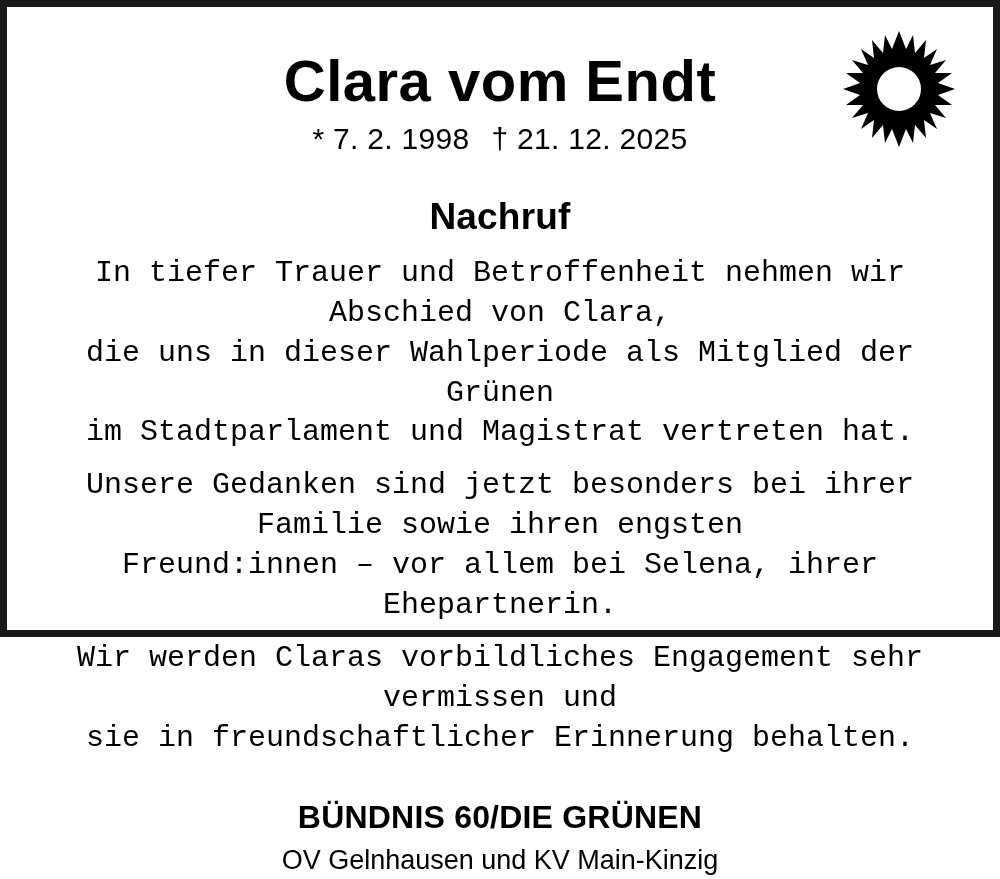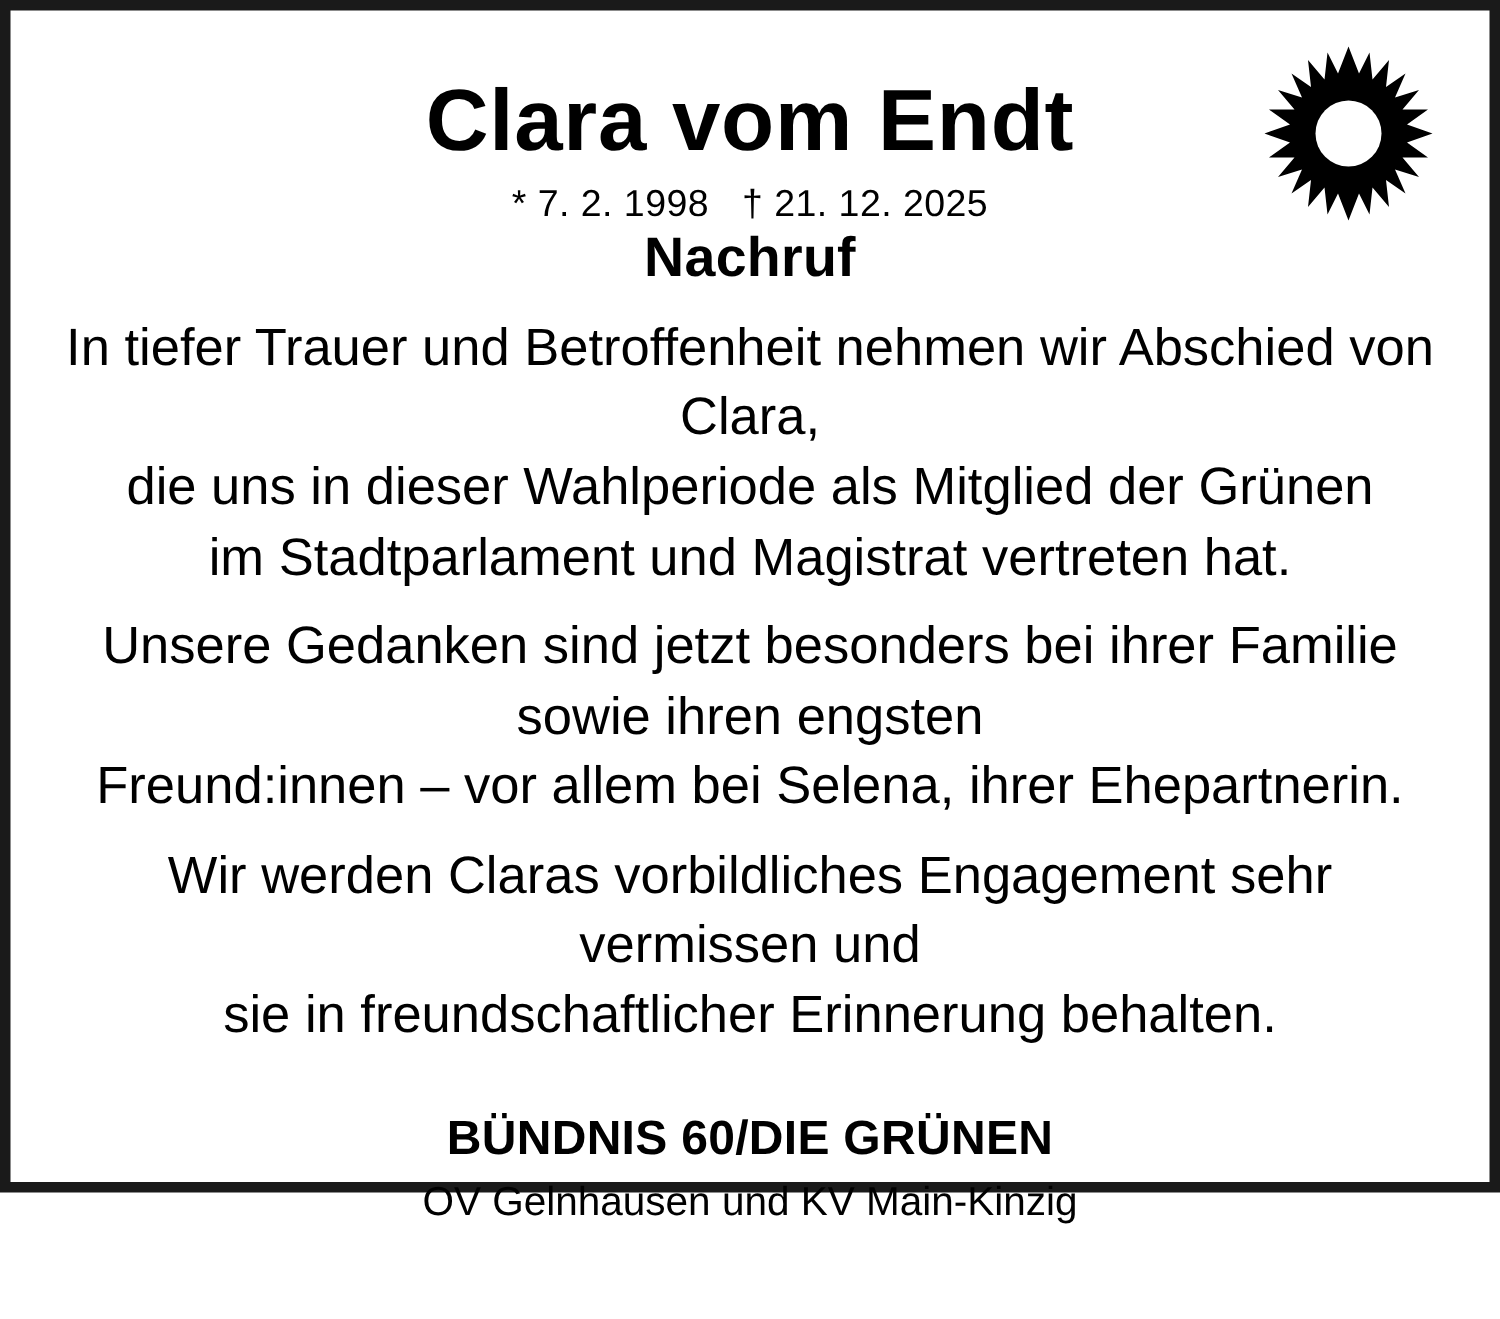"Clara vom Endt" .obituary { height: 795px -> 637px }
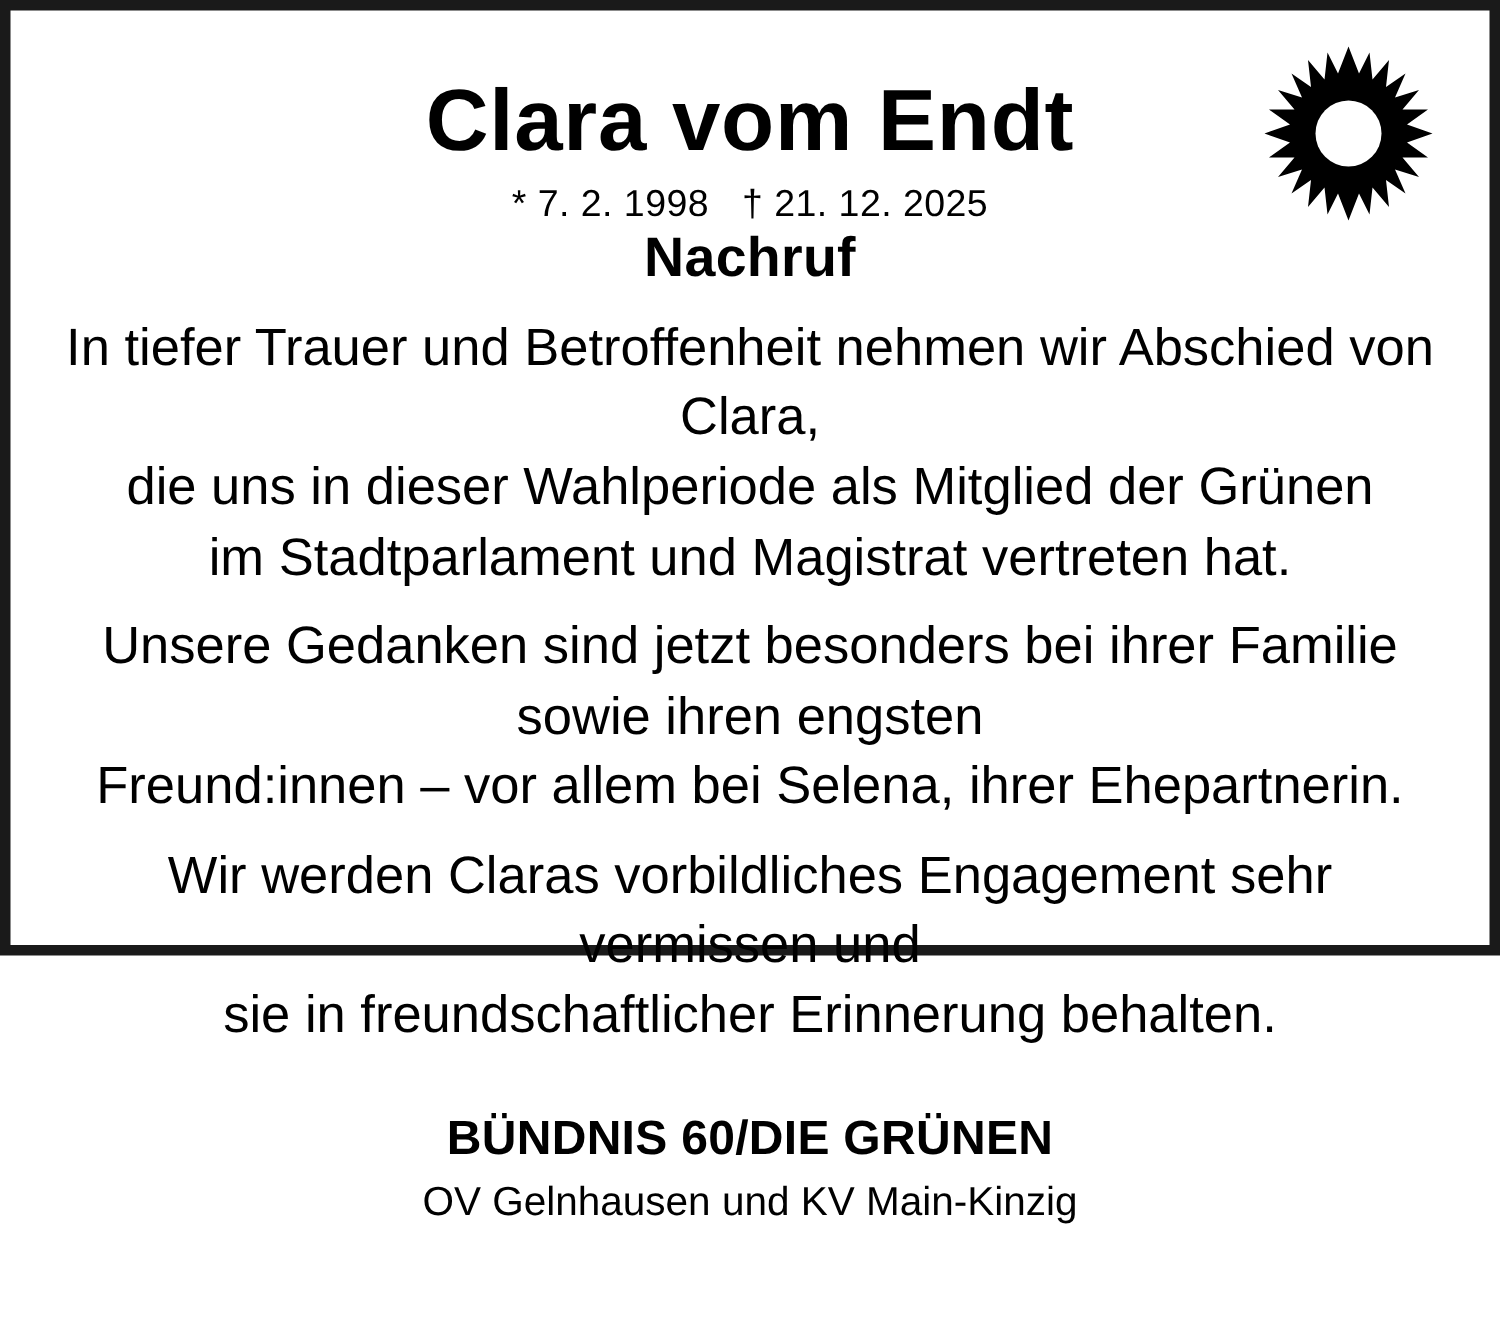"* 7. 2. 1998 †" .dates { font-size: 25px -> 30px }
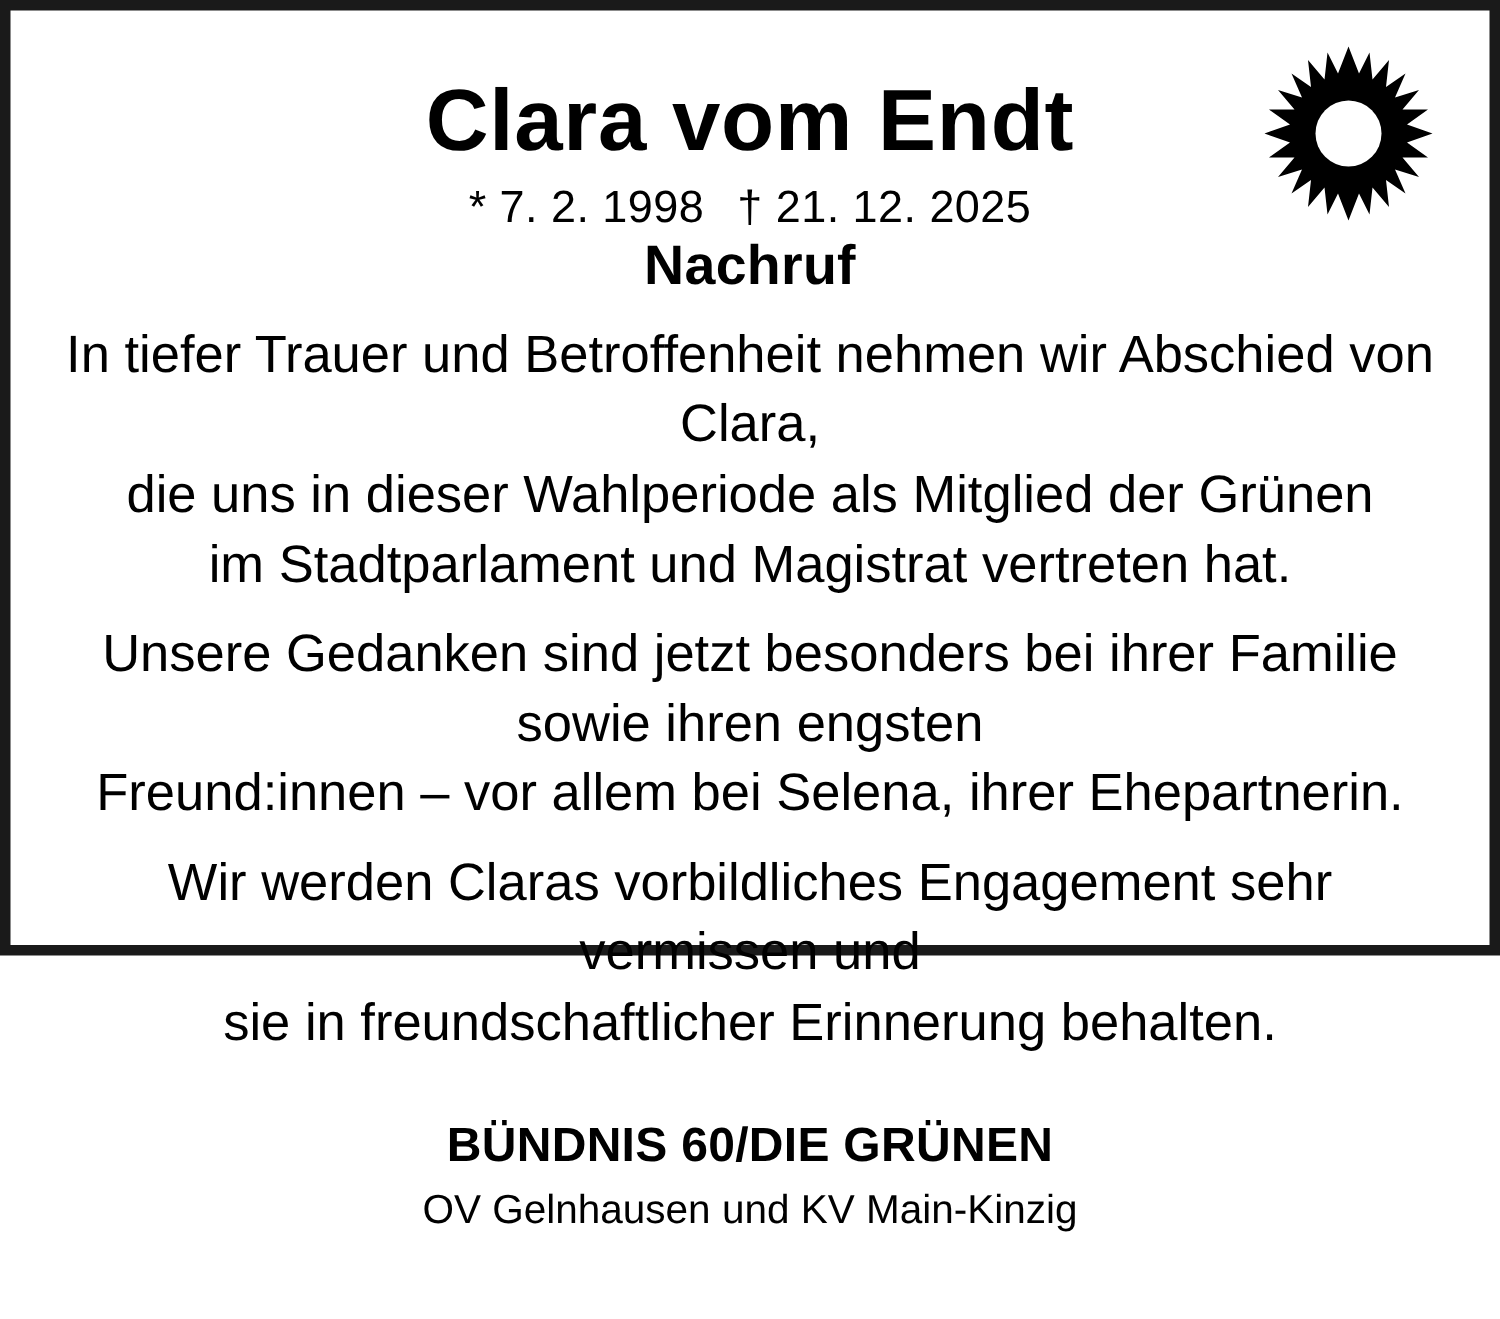"Nachruf" .heading { margin-top: none -> 40px }
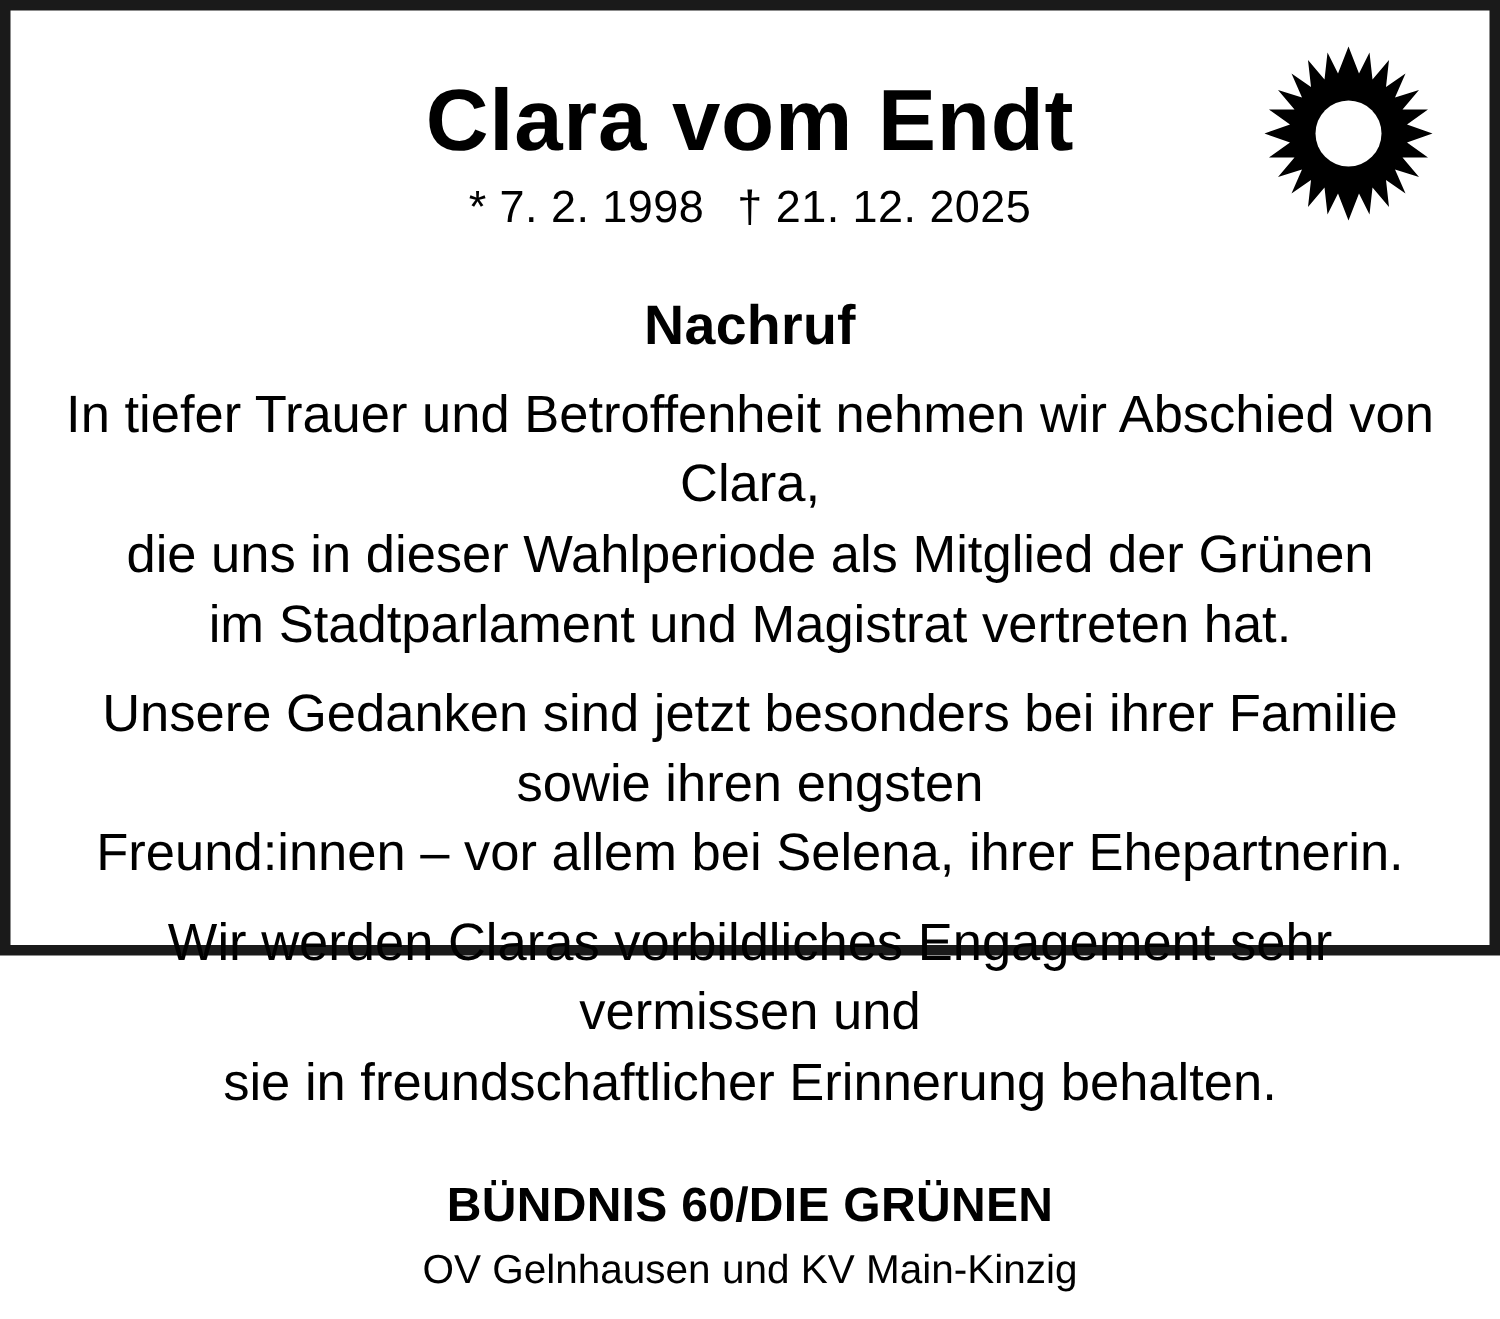"In tiefer Trauer und Betroffenheit" .para { font-family: none -> Liberation Mono, monospace; font-size: 35px -> 30px }
